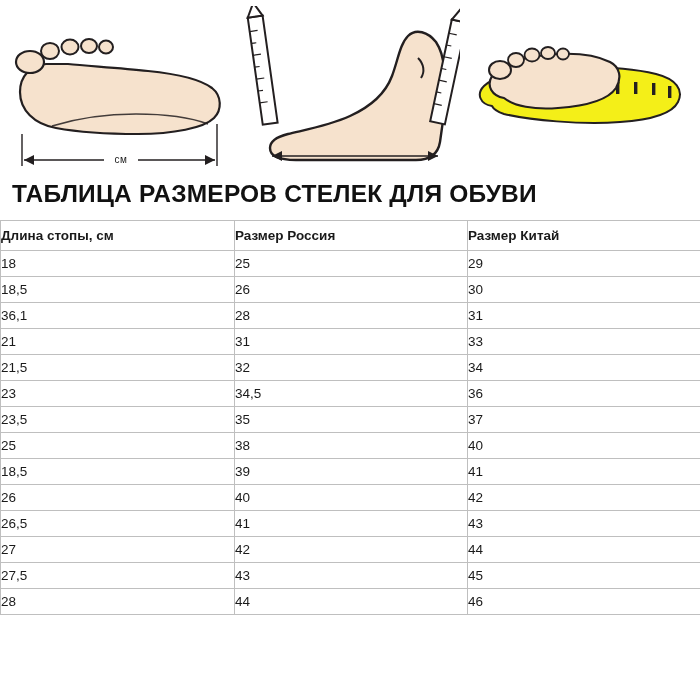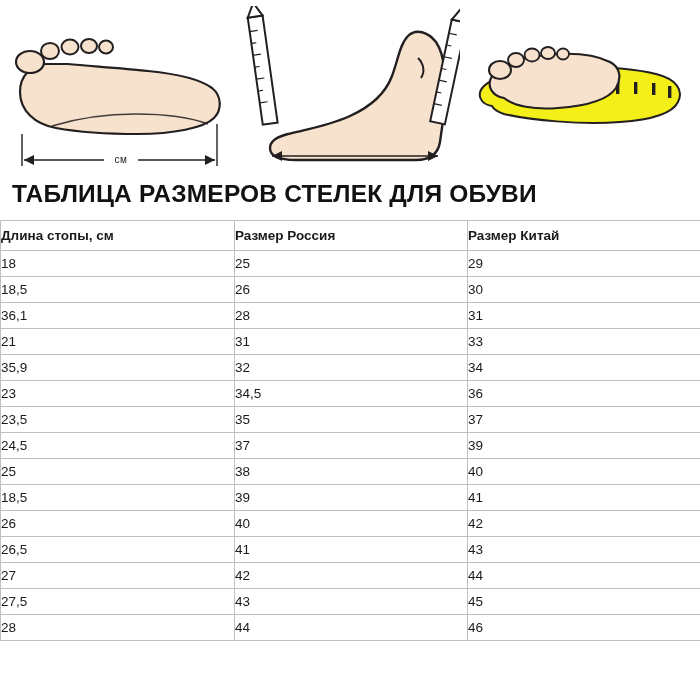"35,9" td { text: 35,9 -> 21,5 }
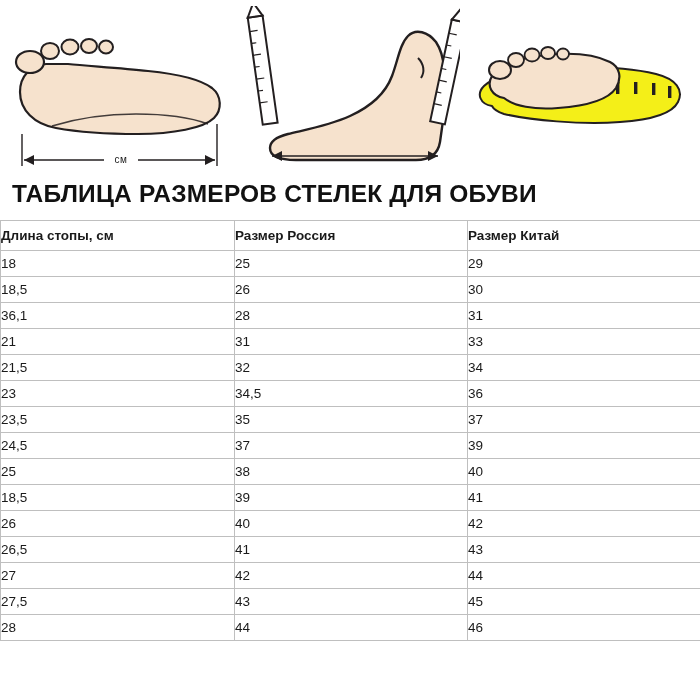"24,5" tr { html: <tr> <td>24,5</td> <td>37</td> <td>39</td> </tr> -> none }
